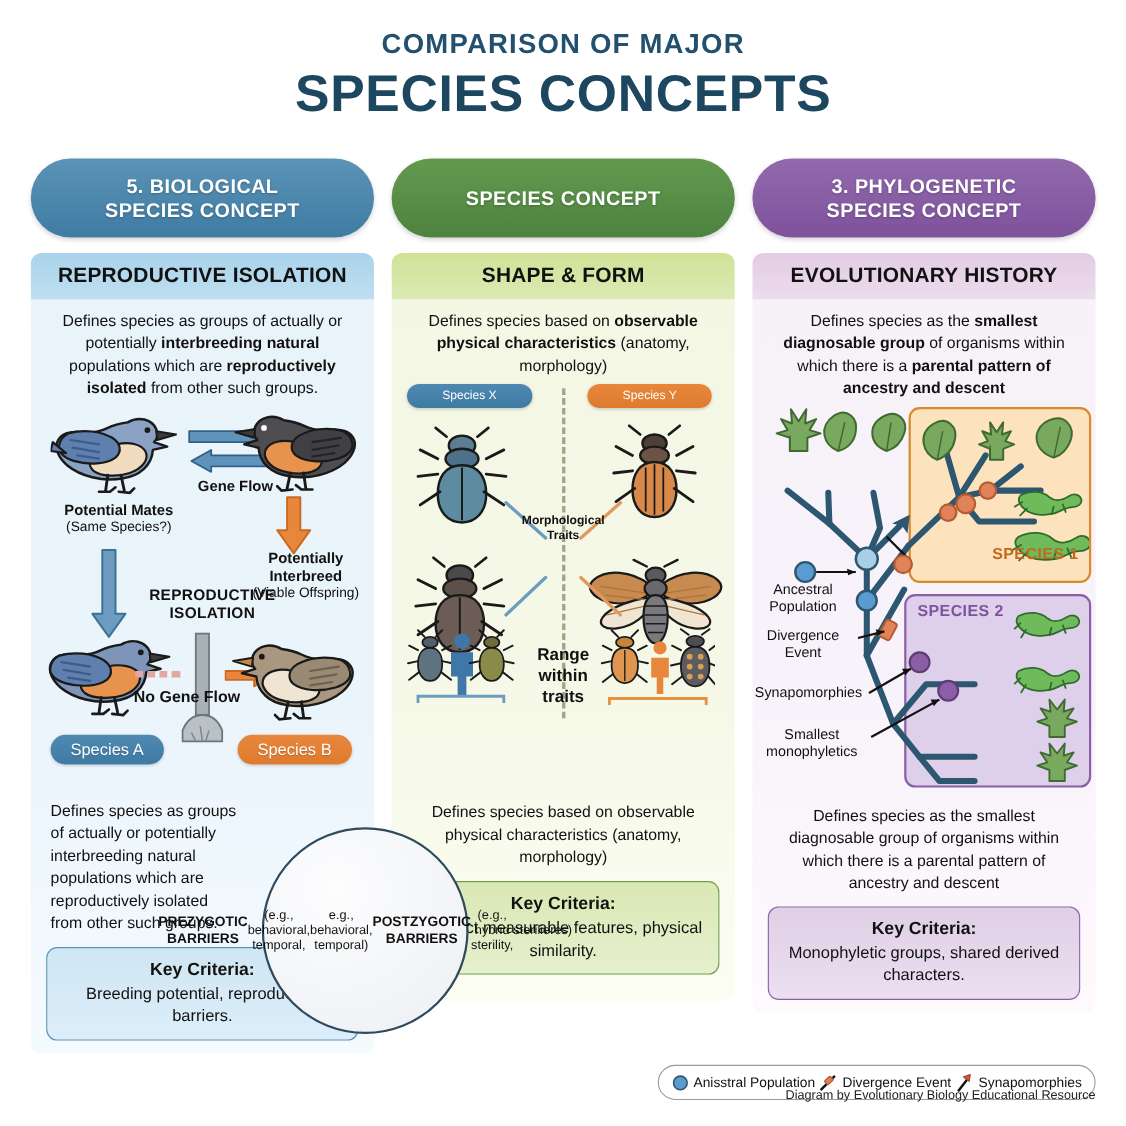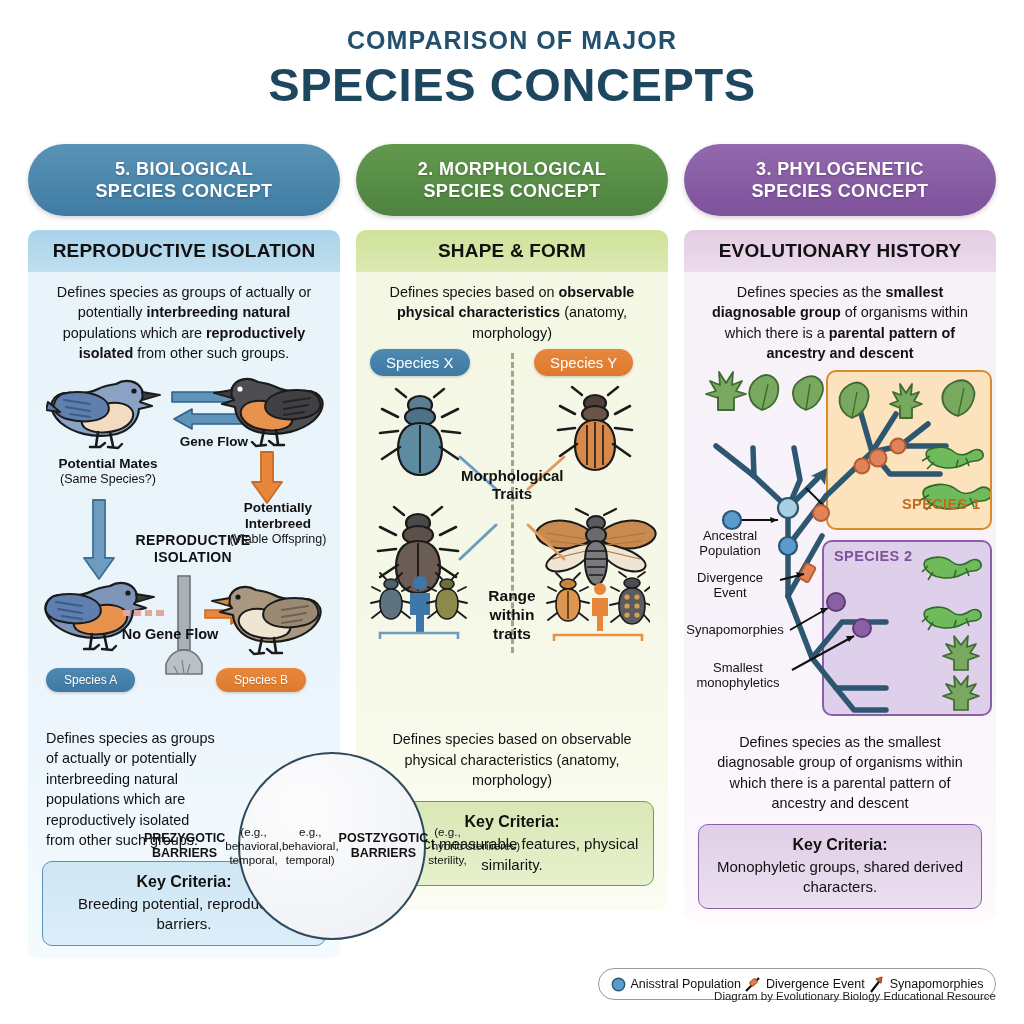"2. MORPHOLOGICAL" span { html: <span>2. MORPHOLOGICAL</span> -> none }
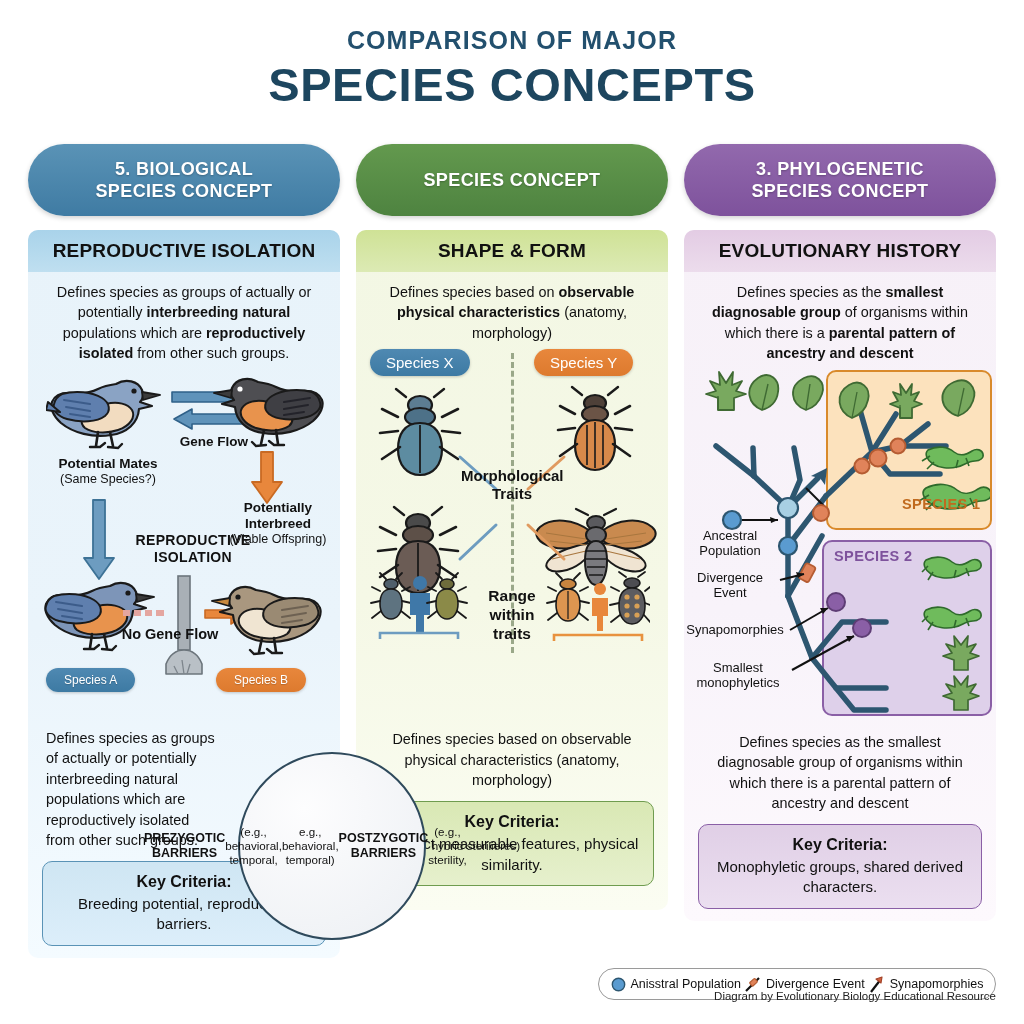"Species X" .sp-tag { font-size: 15px -> 11px; padding: 5px 16px -> 5px 32px }
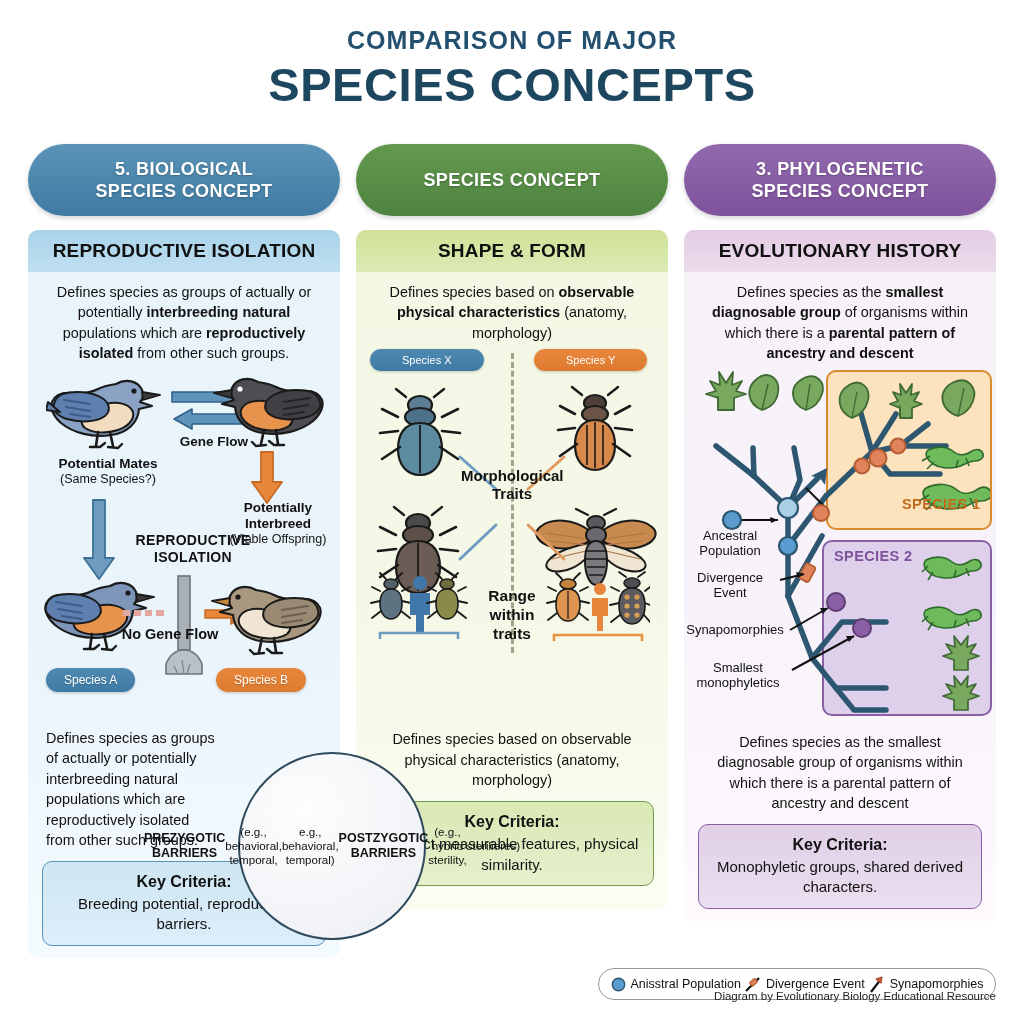"Morphological Traits" .mt-label { font-size: 15px -> 11px }
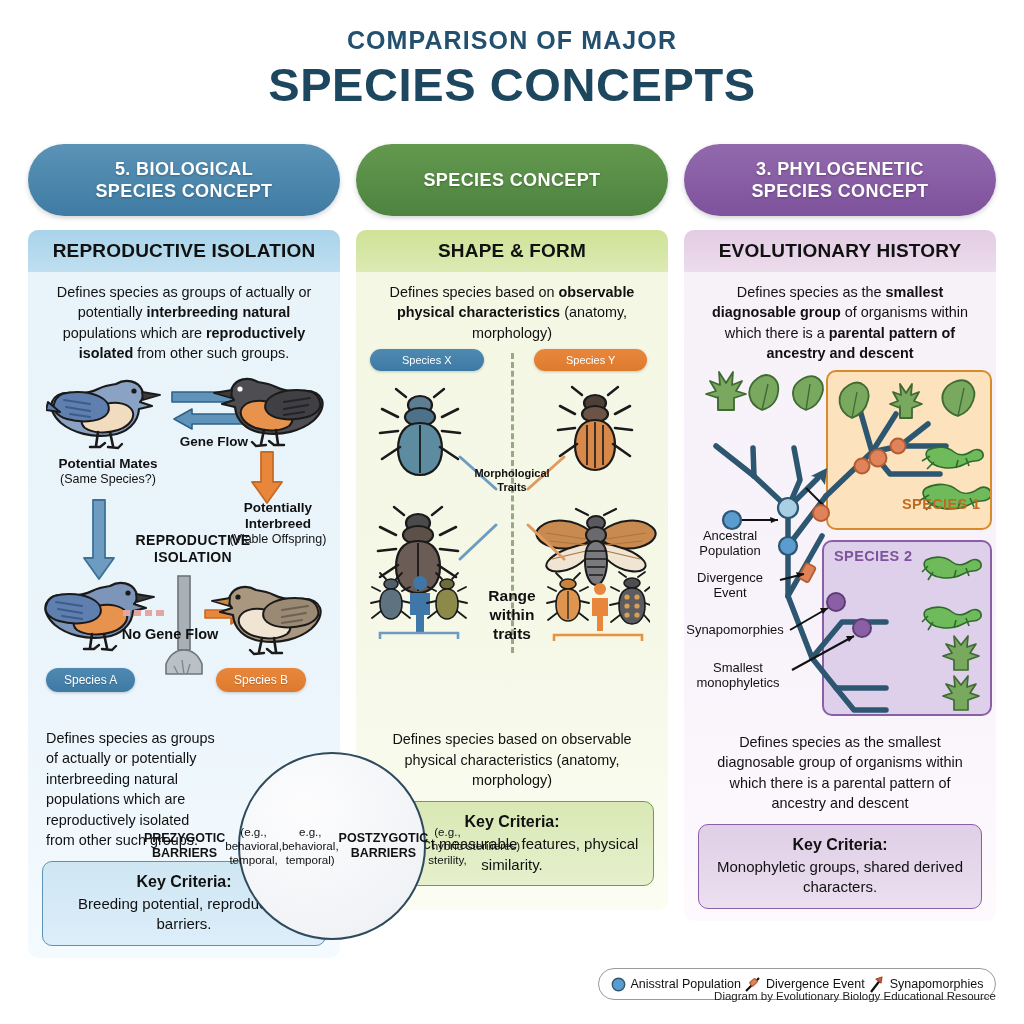"Species A" .tag { font-size: 12px -> 15px }
